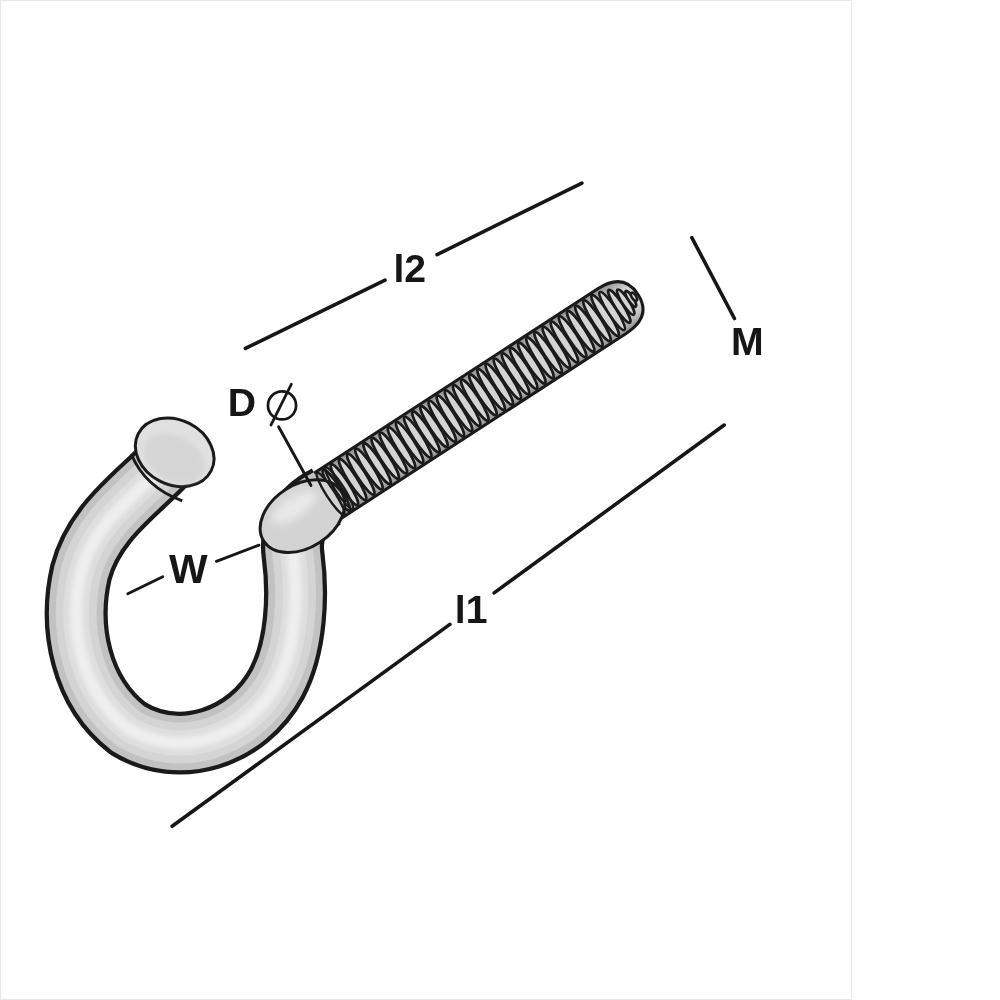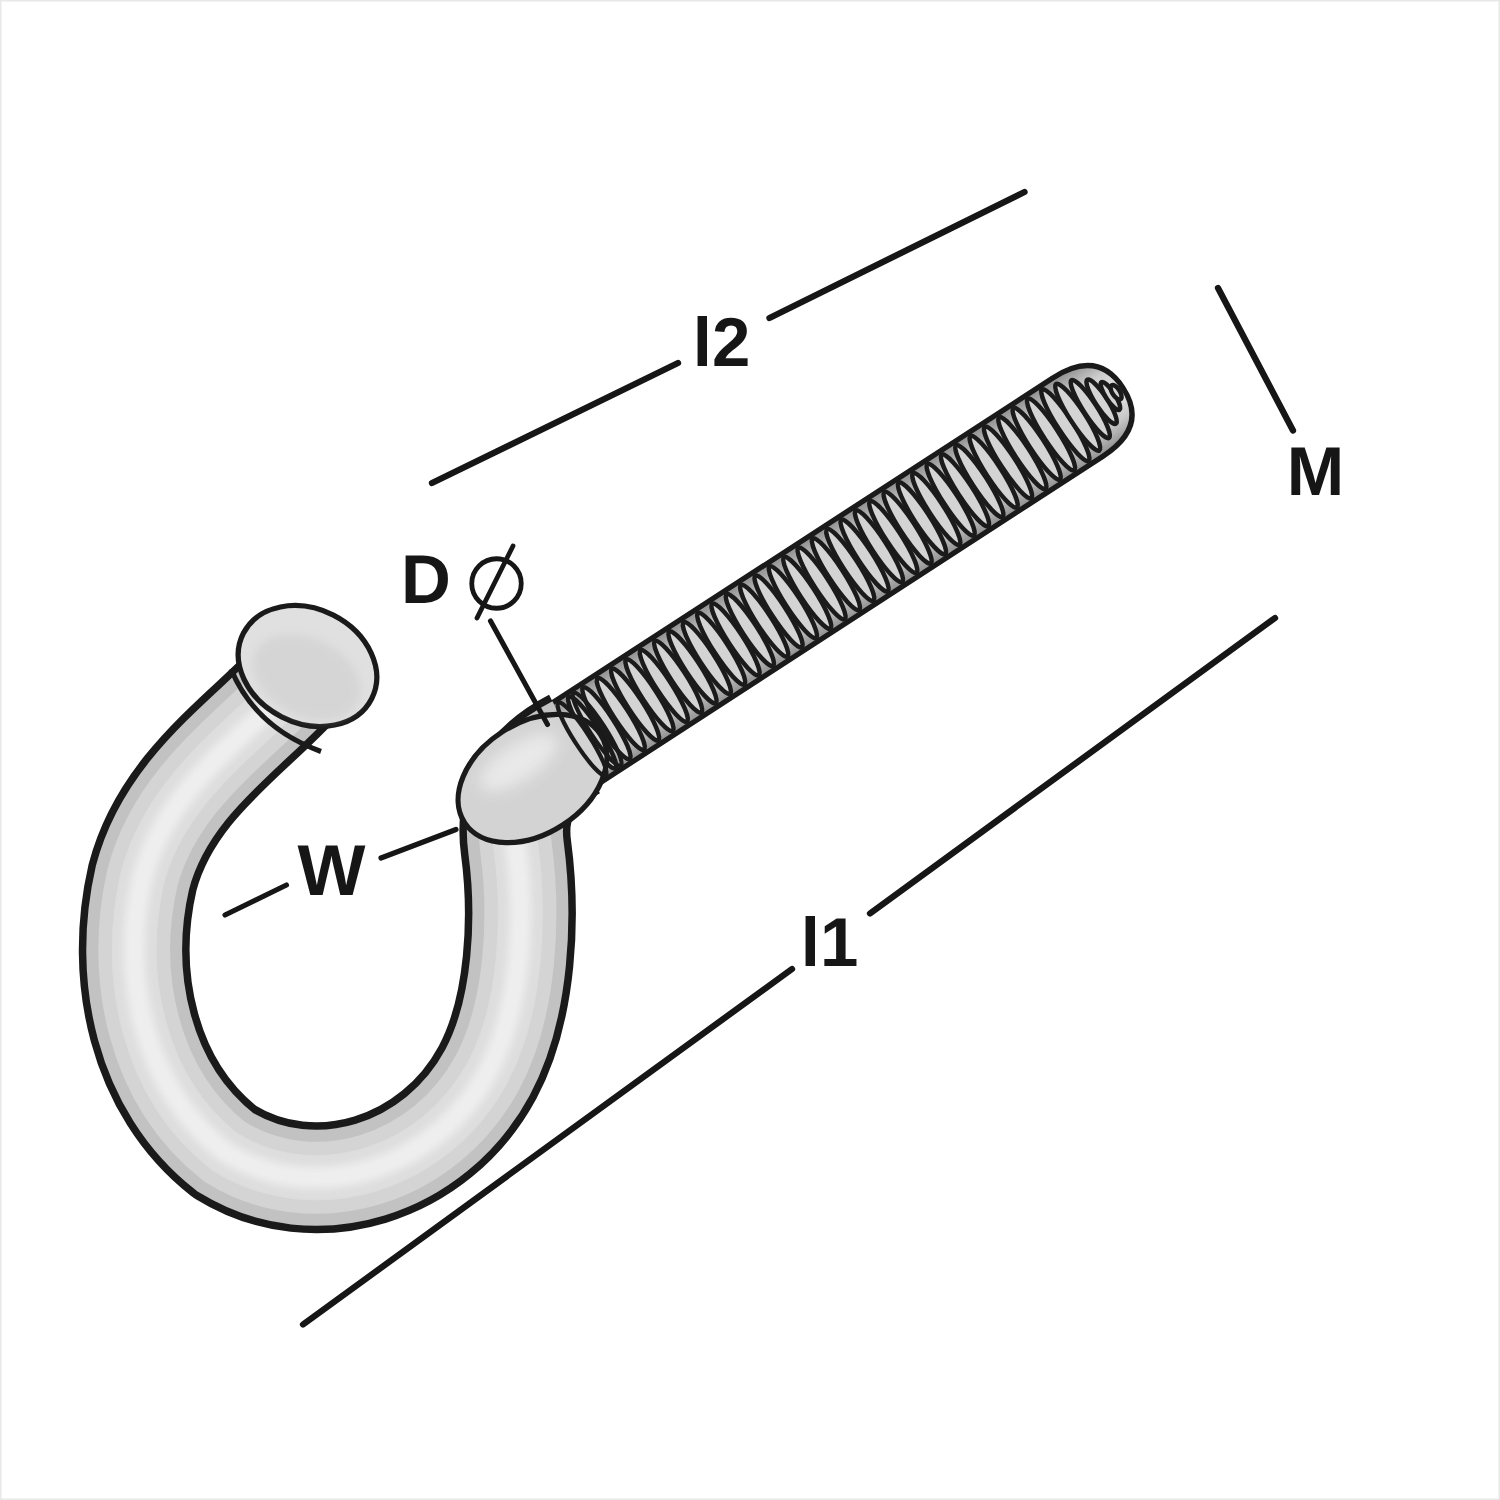"l2" .canvas { width: 1000px -> 852px }
